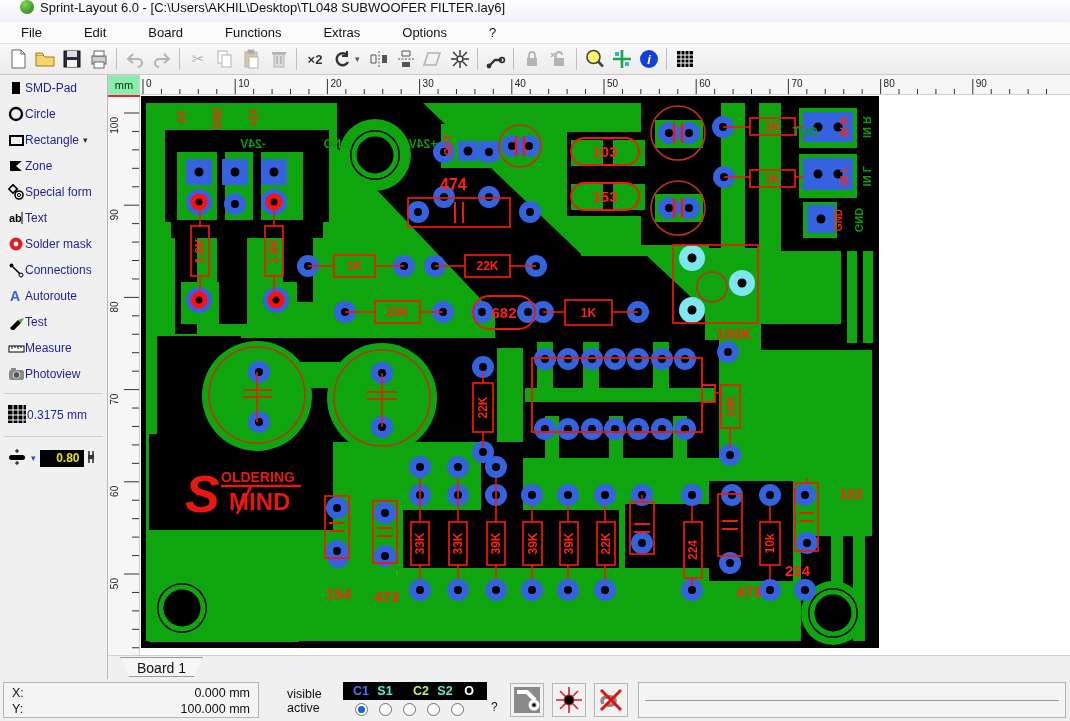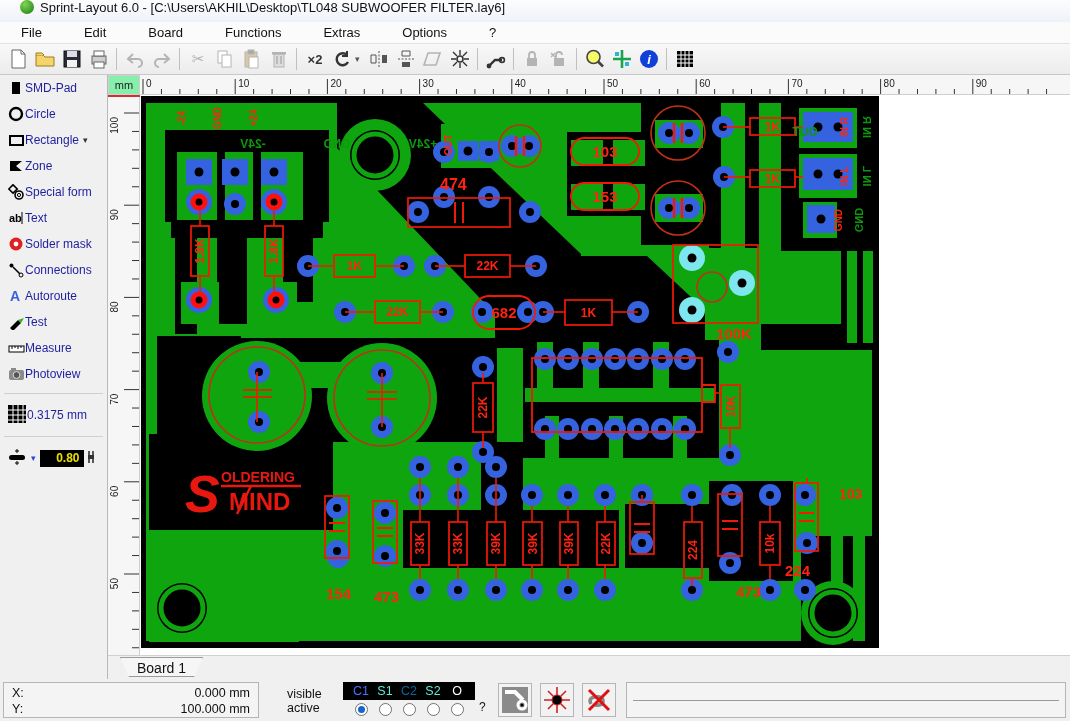"C1" .layer-name { font-weight: normal -> bold }
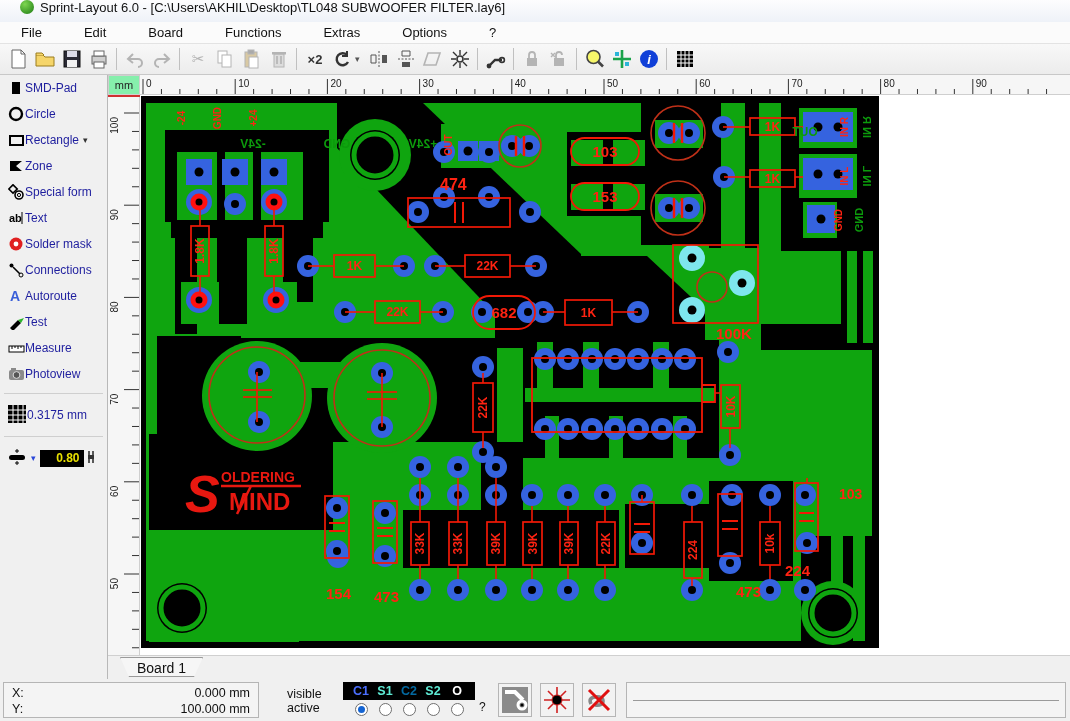"C2" div.layer-name { color: #0369a1 -> #bef264; margin-left: none -> 12px }
